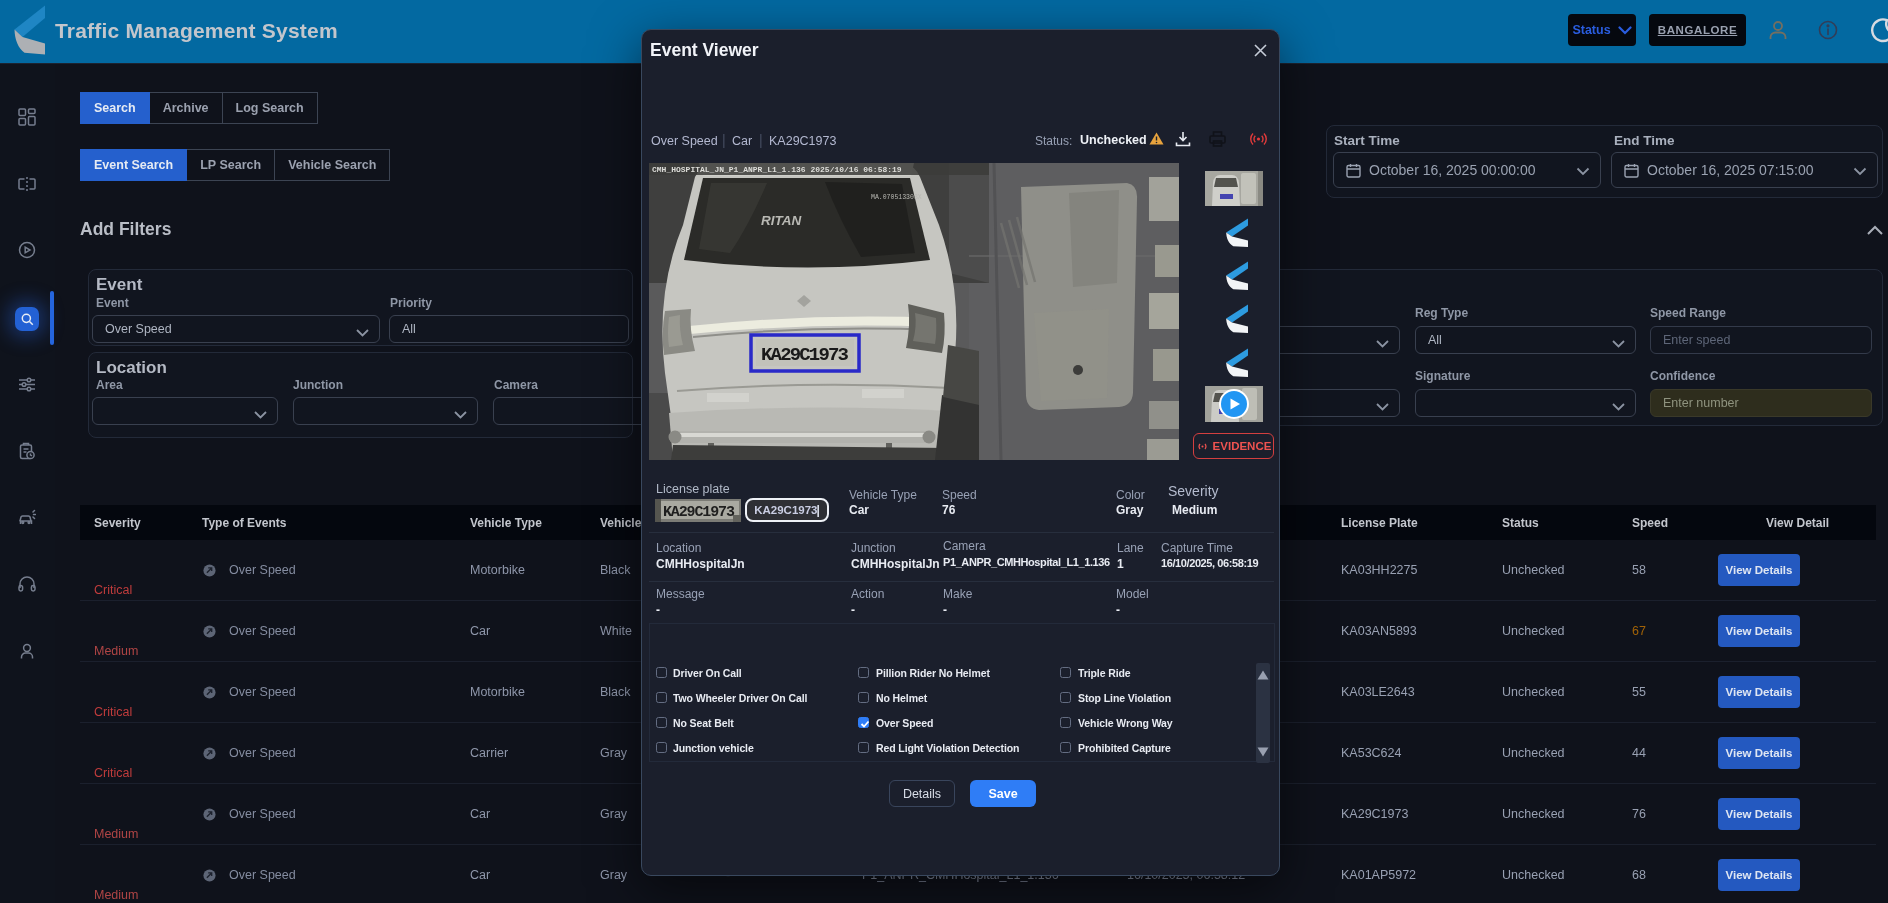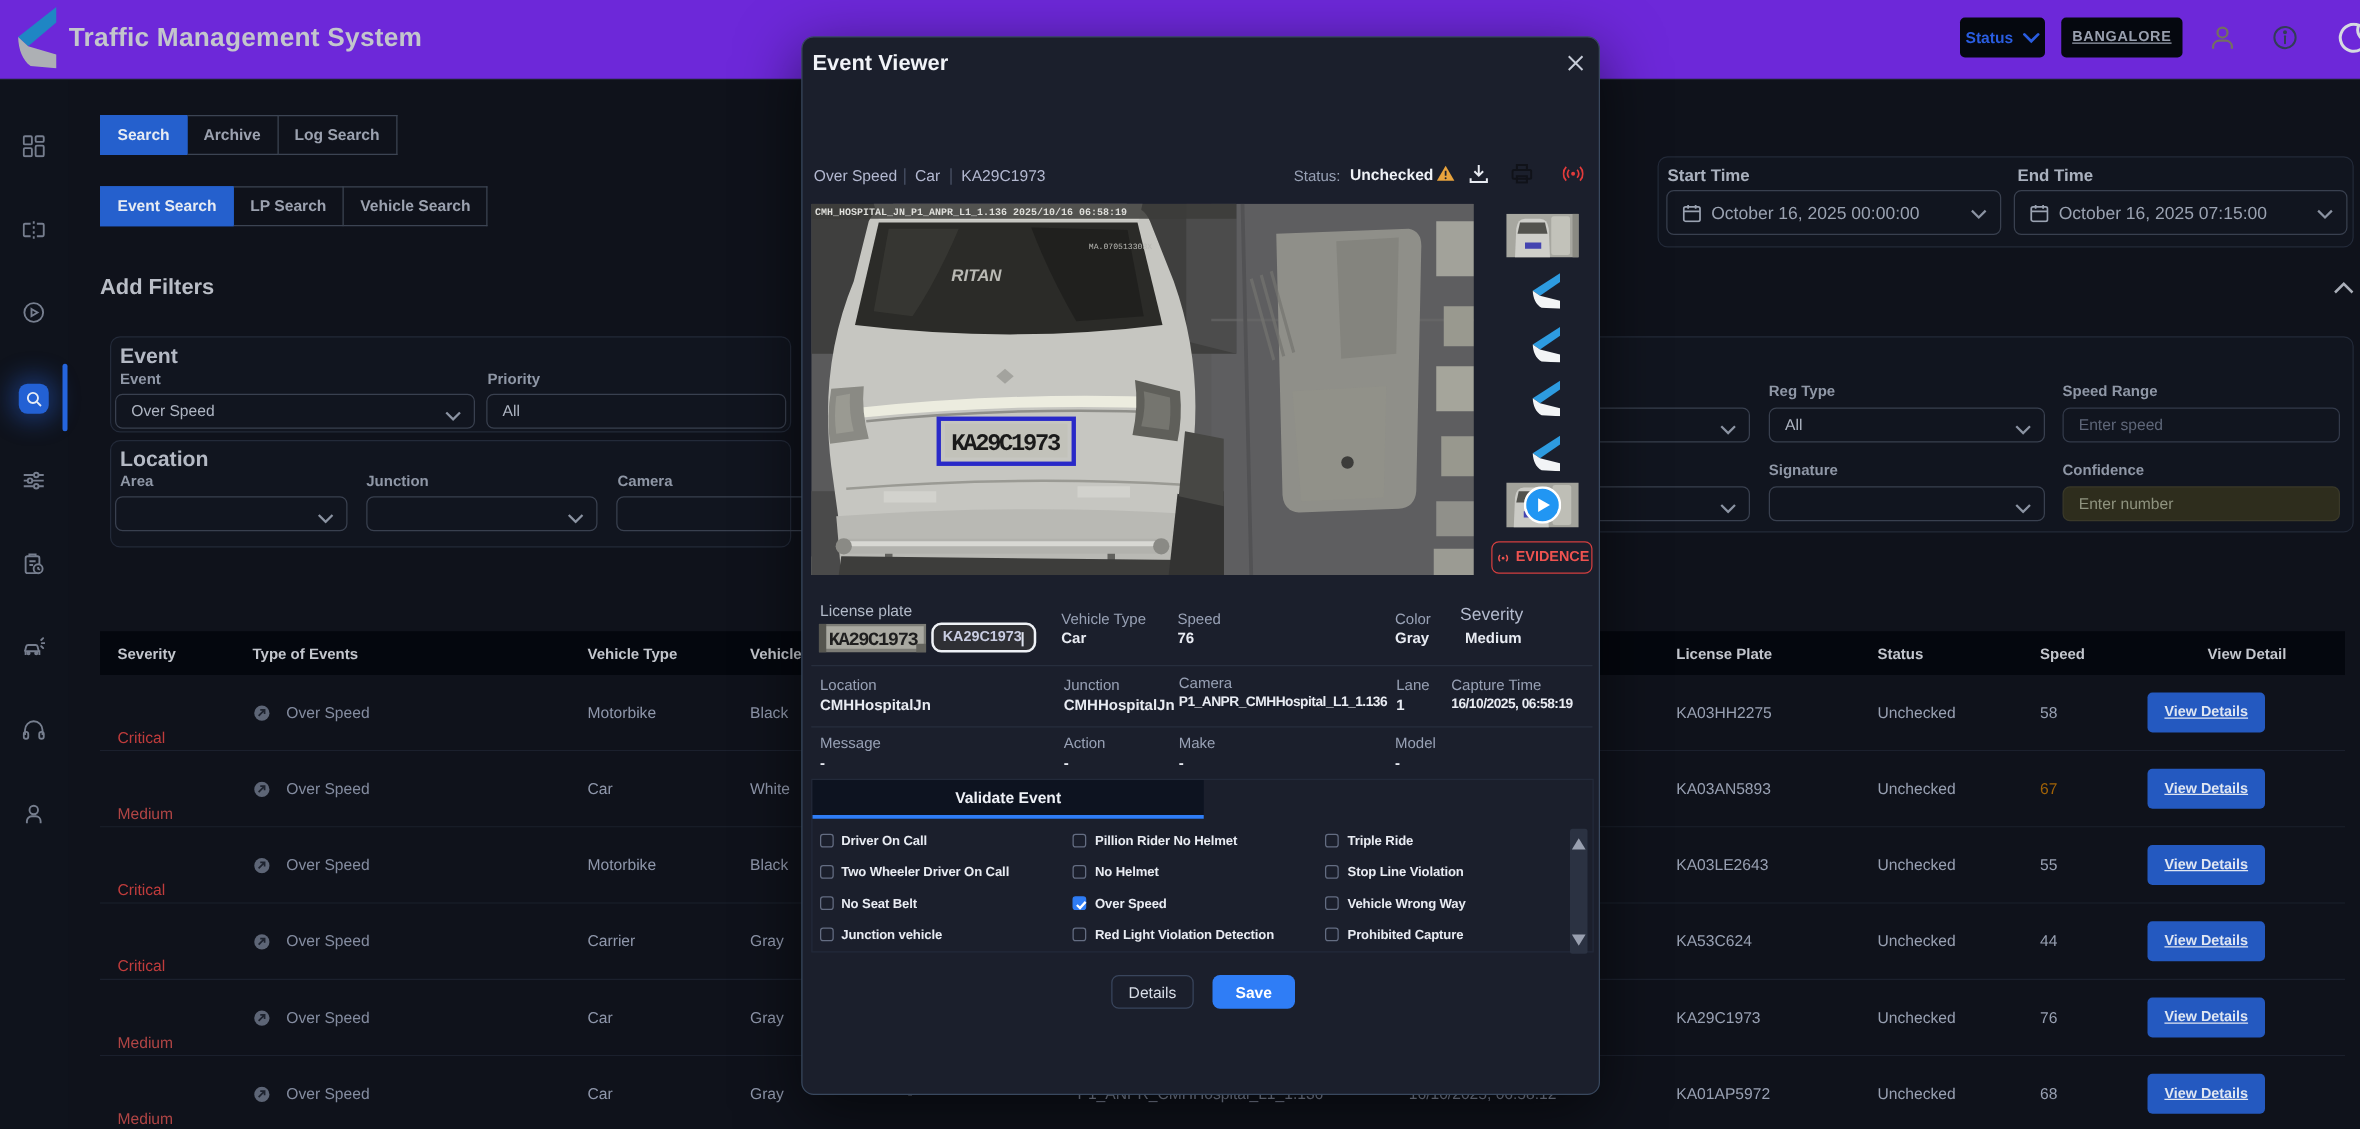"Traffic Management System" #header { background: #6d28d9 -> #0369a1 }
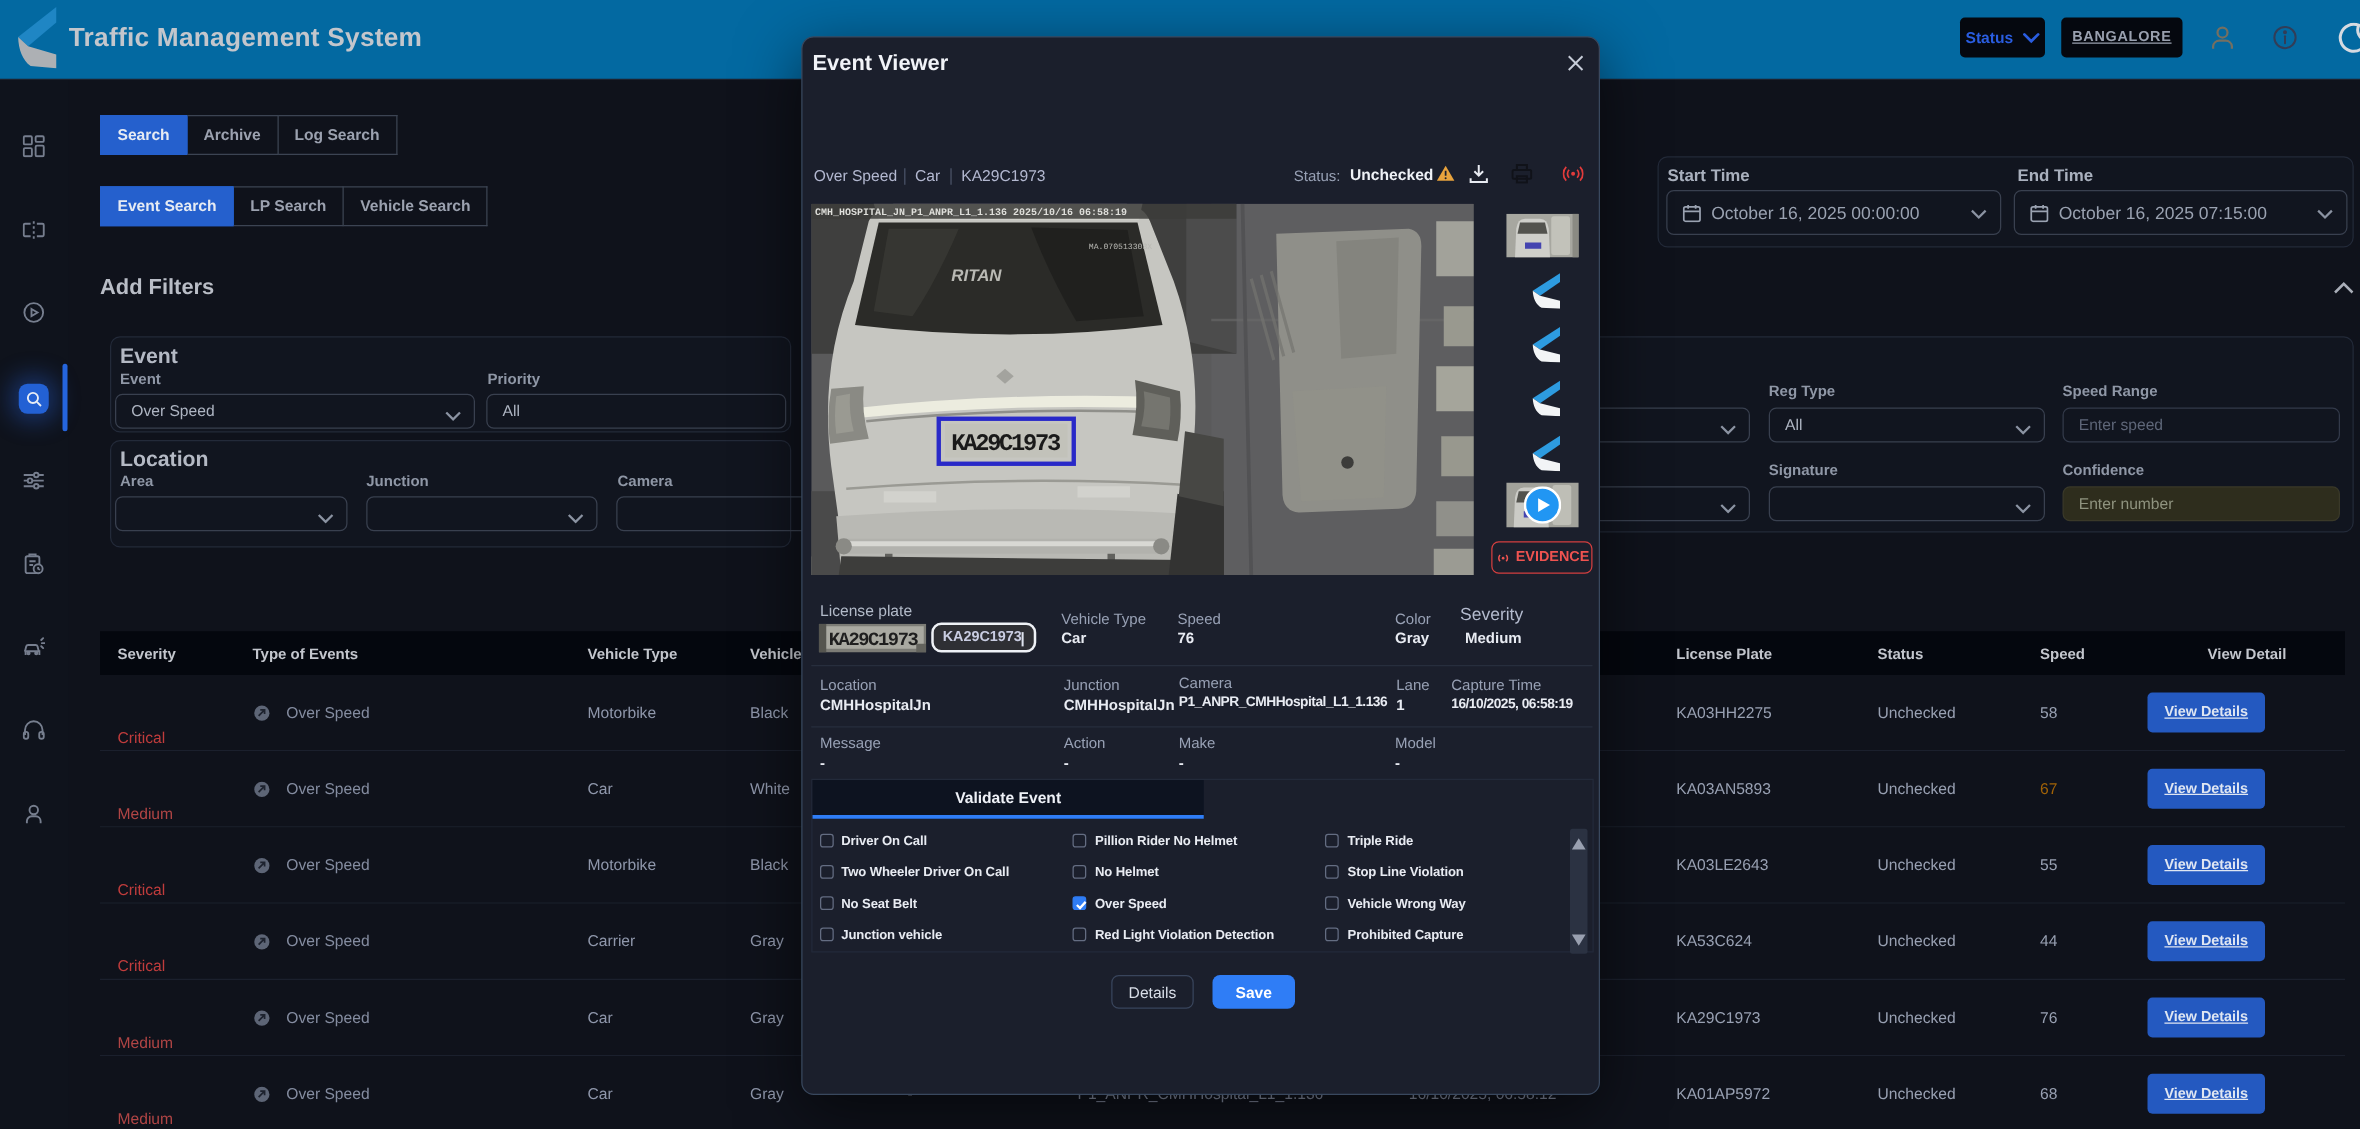"View Details" .vdbtn { text-decoration: underline -> none; width: 94px -> 82px }
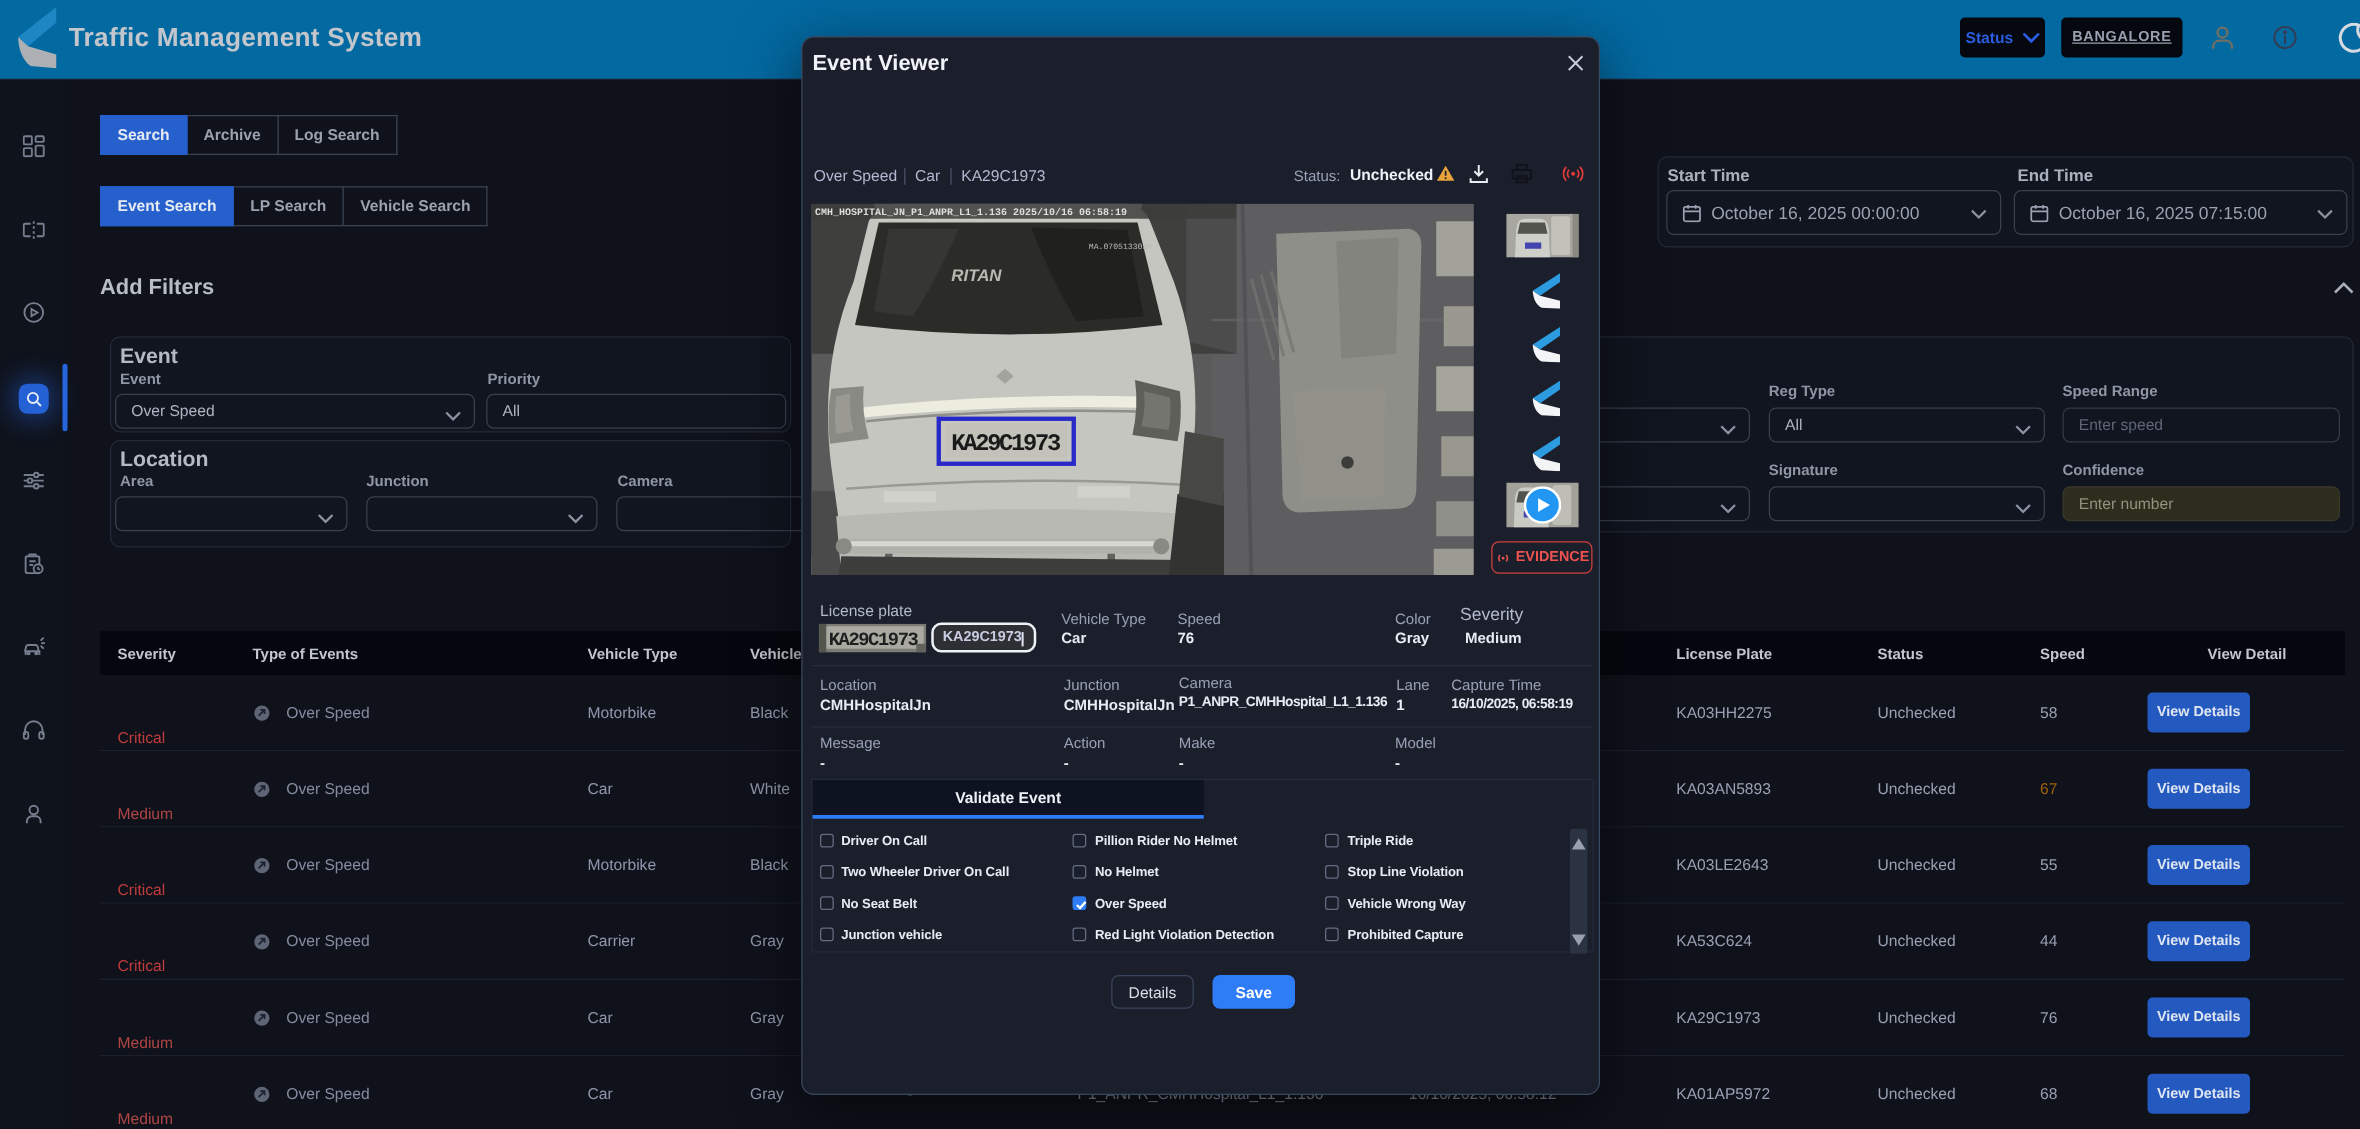"Validate Event" div.abs { html: <div>Validate Event</div> -> none }
